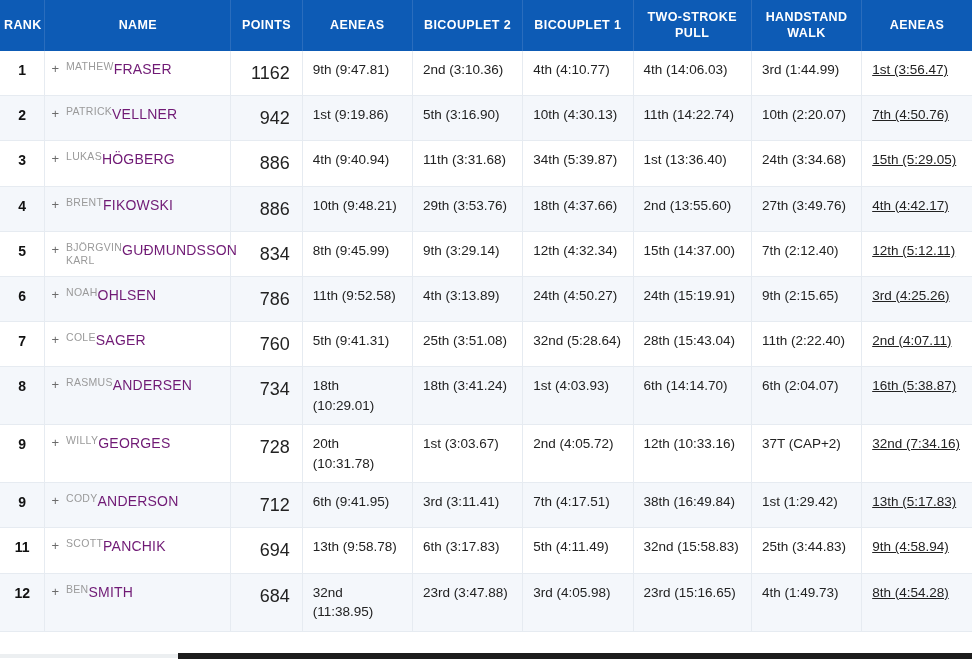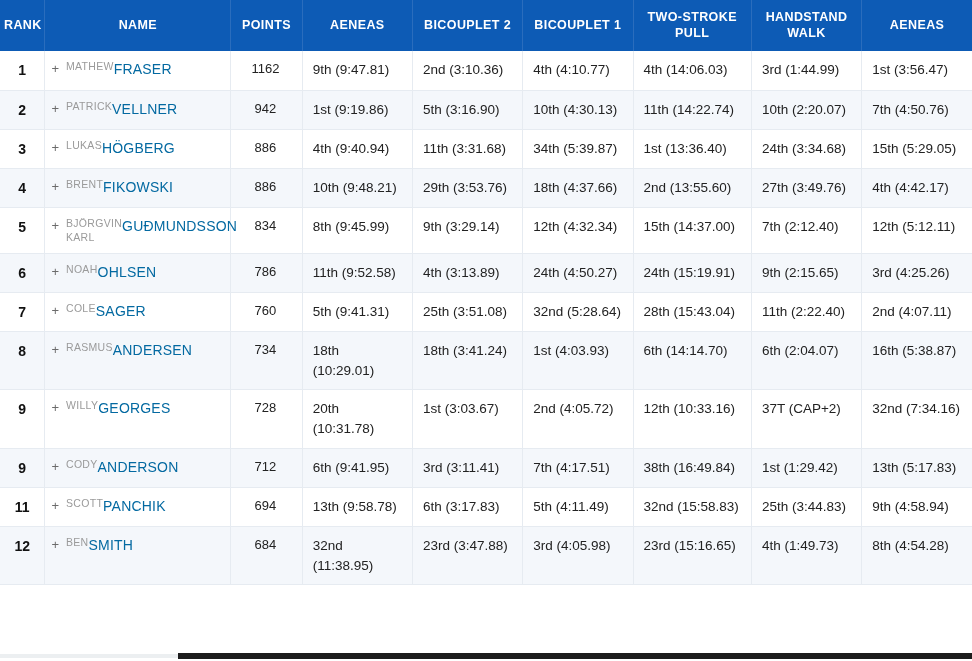"FRASER" .last-name { color: #0369a1 -> #701a75 }
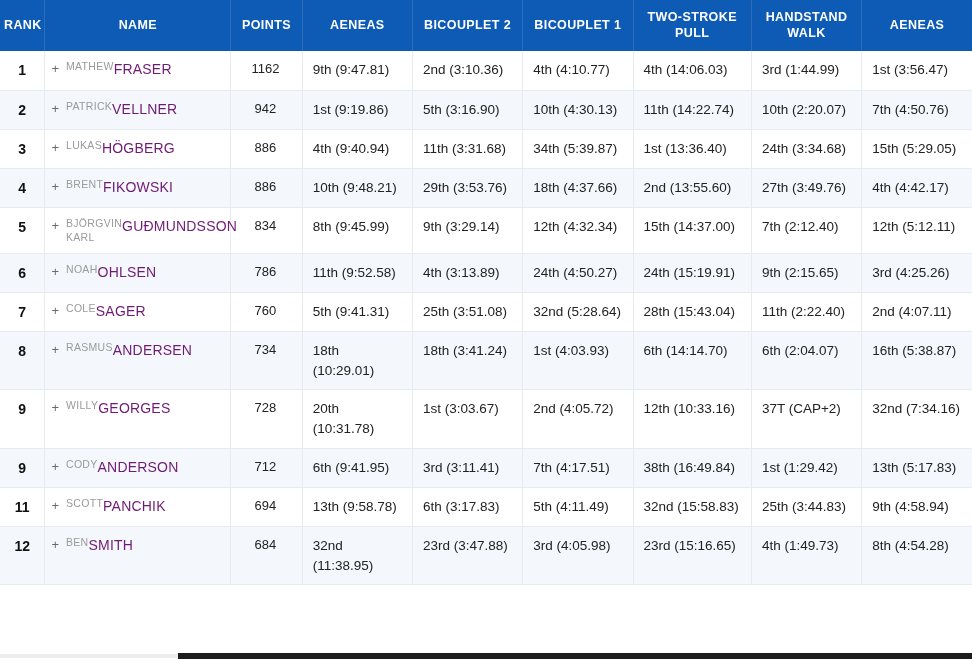"1162" td.cell-points { font-size: 13px -> 18px; text-align: center -> right }
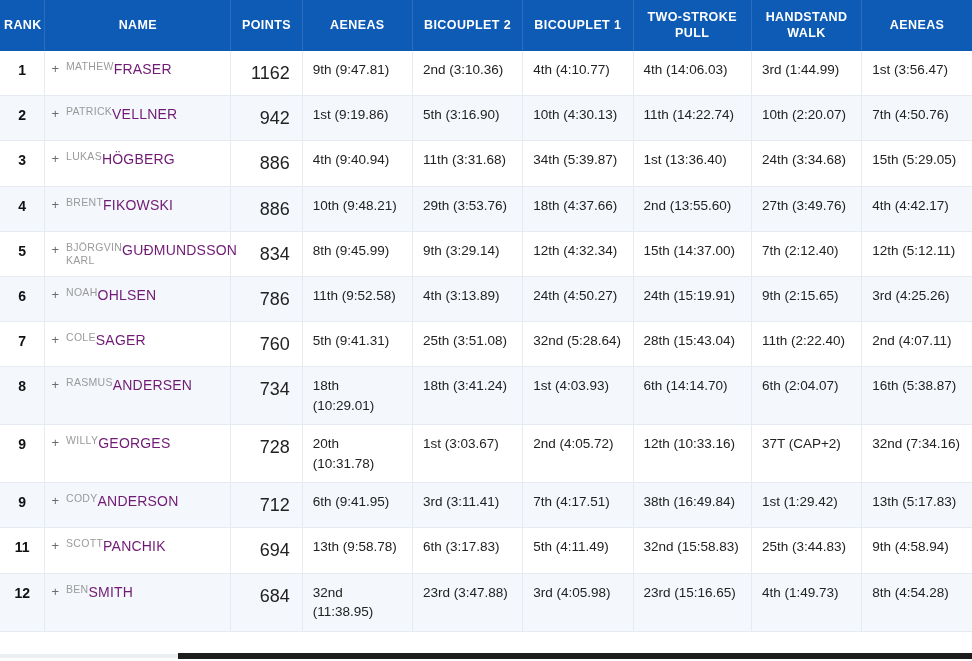"1st (3:56.47)" tbody td:last-child { text-decoration: none -> underline }
